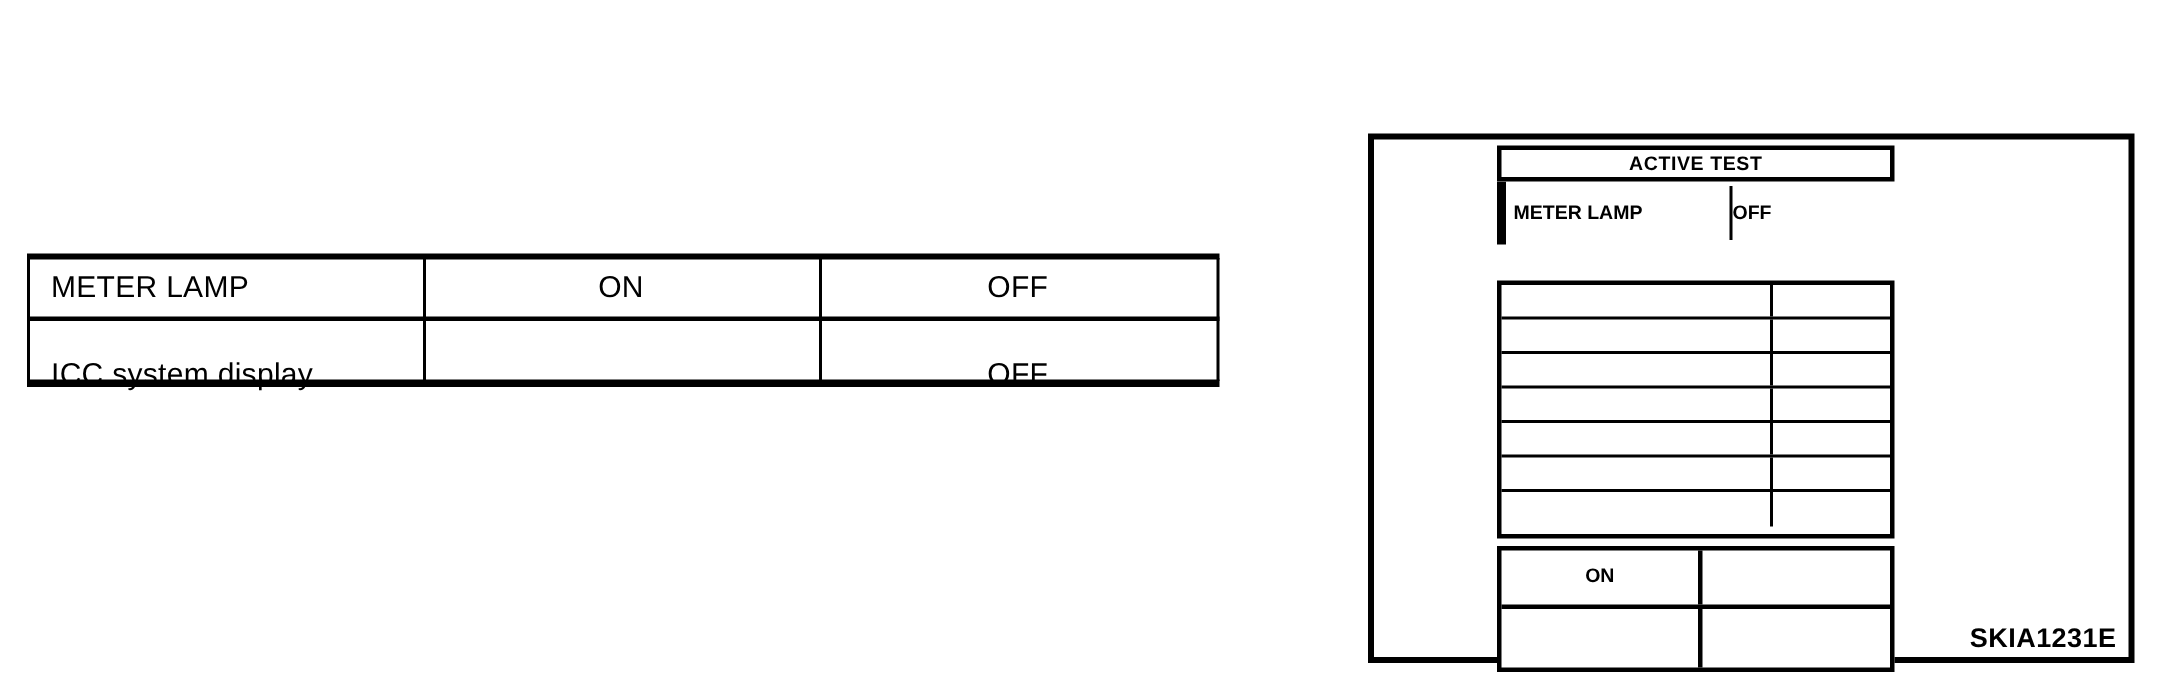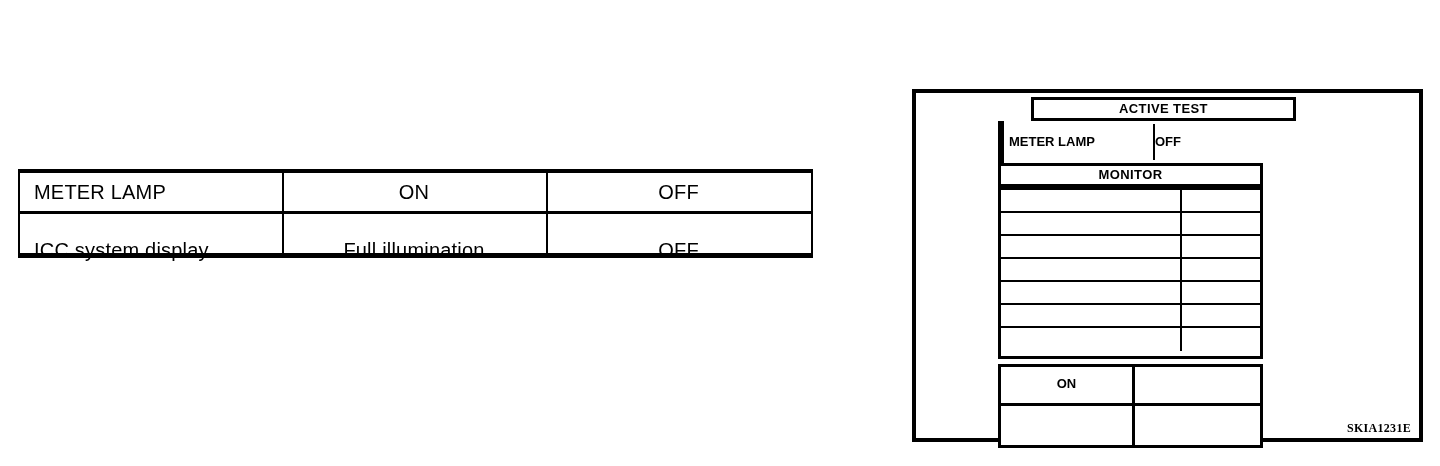"ACTIVE TEST" #band-active-test { margin-left: 33px -> none }
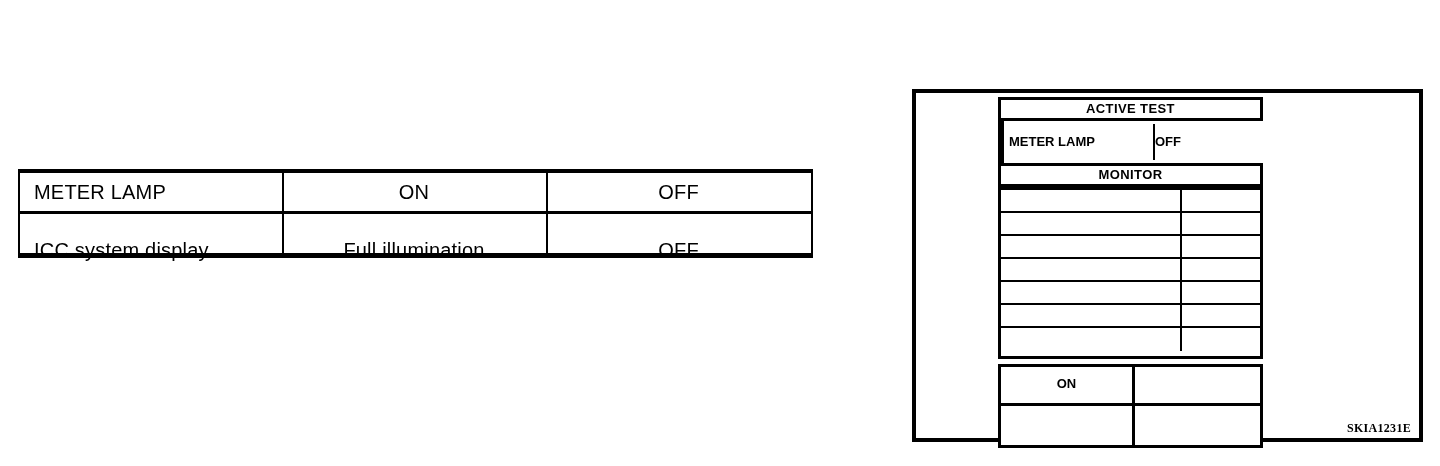"MONITOR" div.pbox { html: <div>MONITOR</div> -> none }
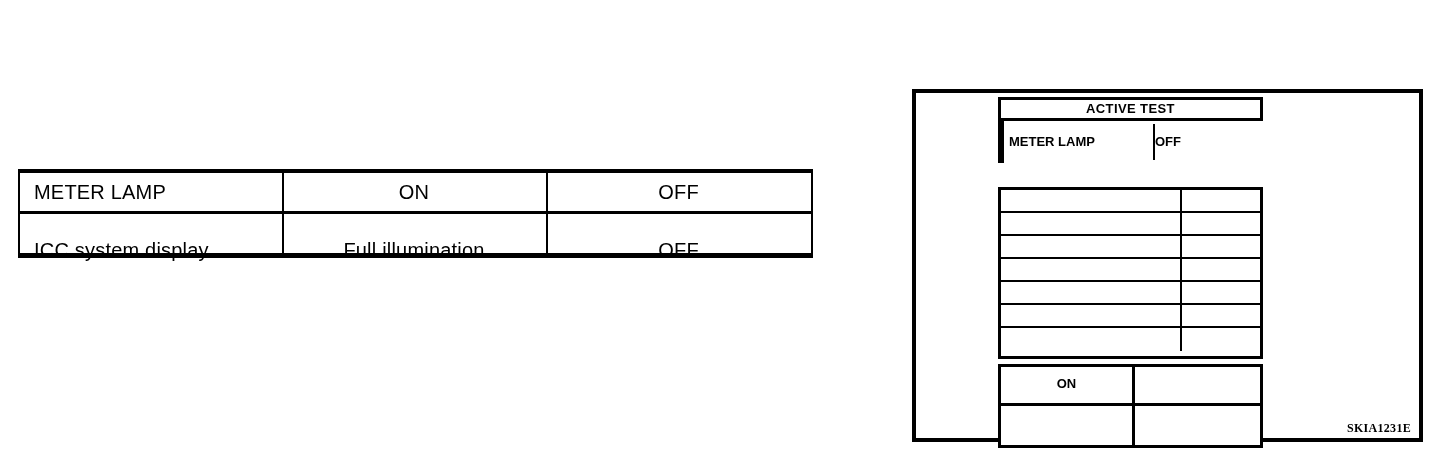"Full illumination" div.cell { html: <div>Full illumination</div> -> none }
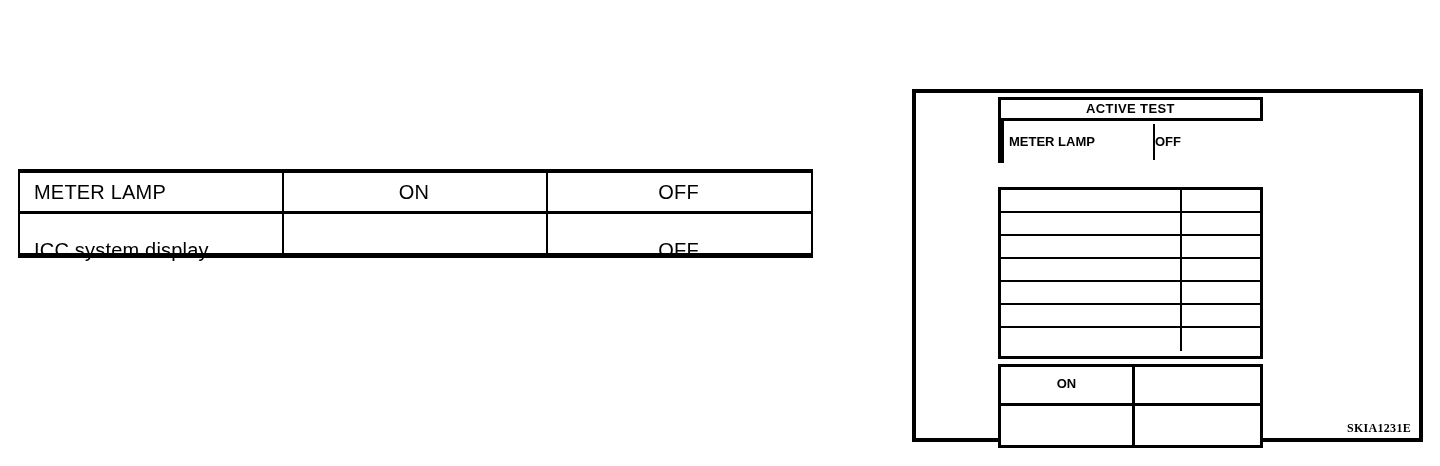"SKIA1231E" #figure-caption { font-family: Liberation Serif, serif -> none; font-size: 12px -> 18px }
